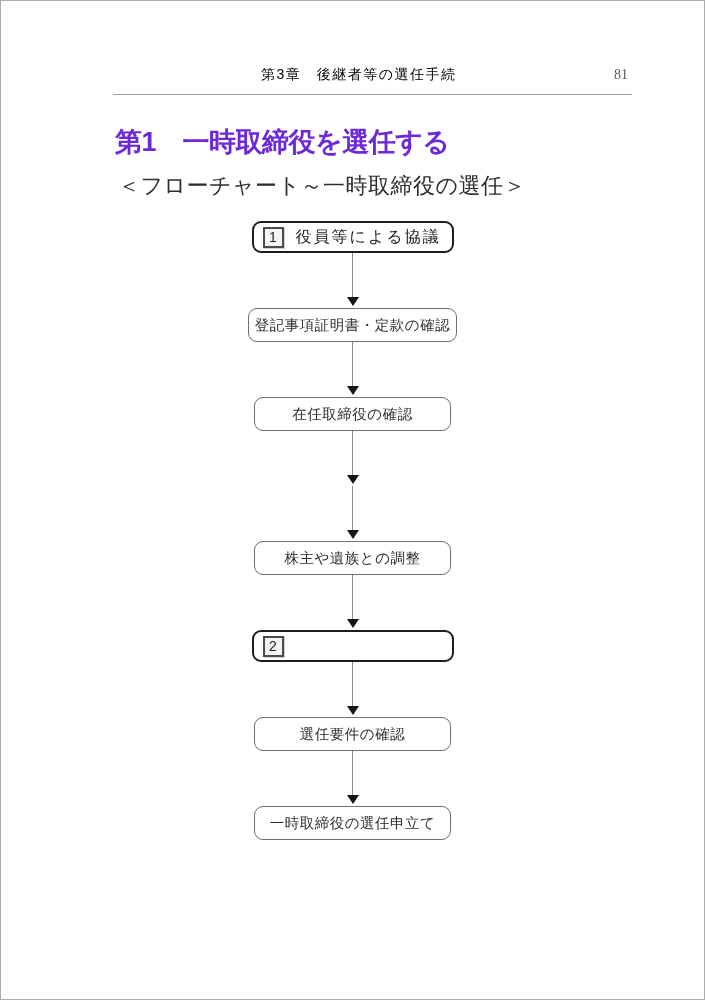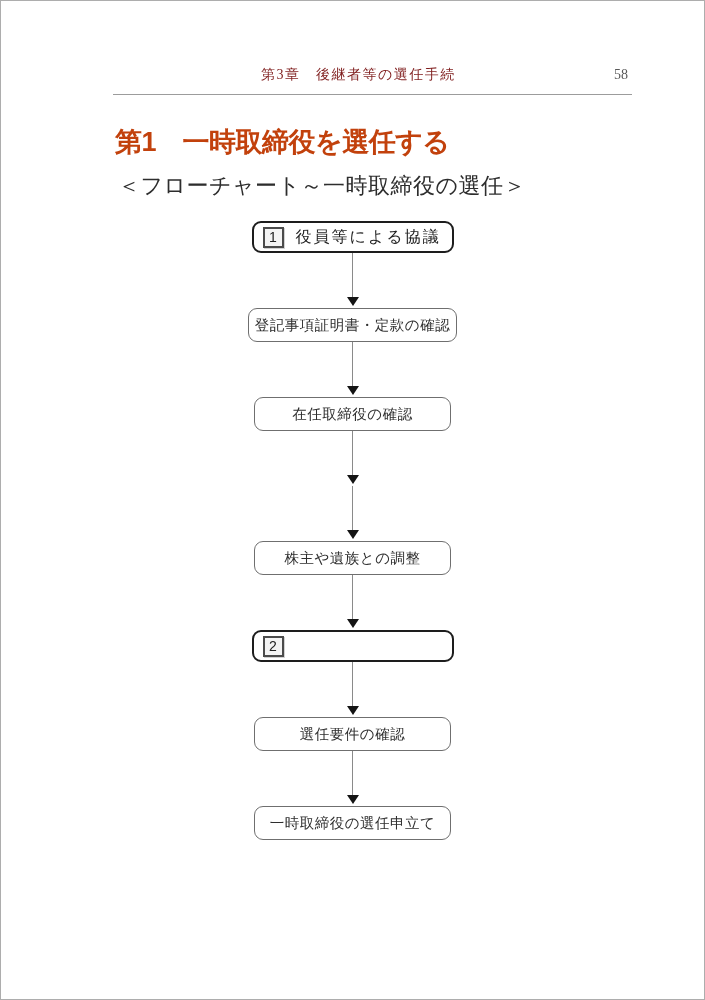"第3章 後継者等の選任手続" .chapter-heading { color: #7f1d1d -> #000000; font-family: Liberation Serif, serif -> Liberation Sans, sans-serif }
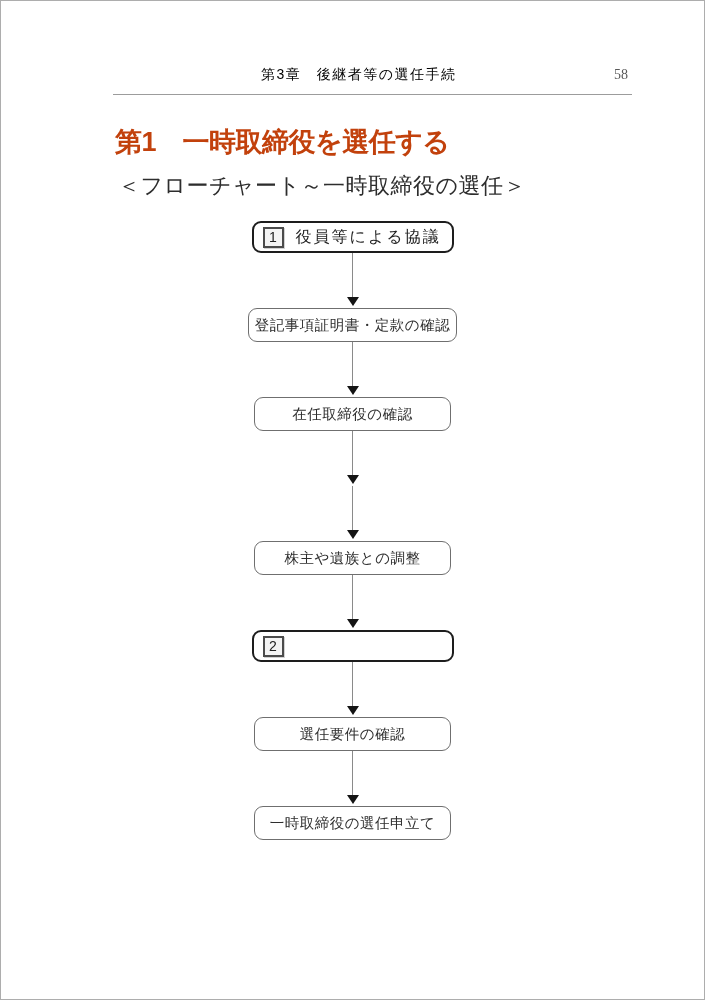"58" span.page-number { text: 58 -> 81 }
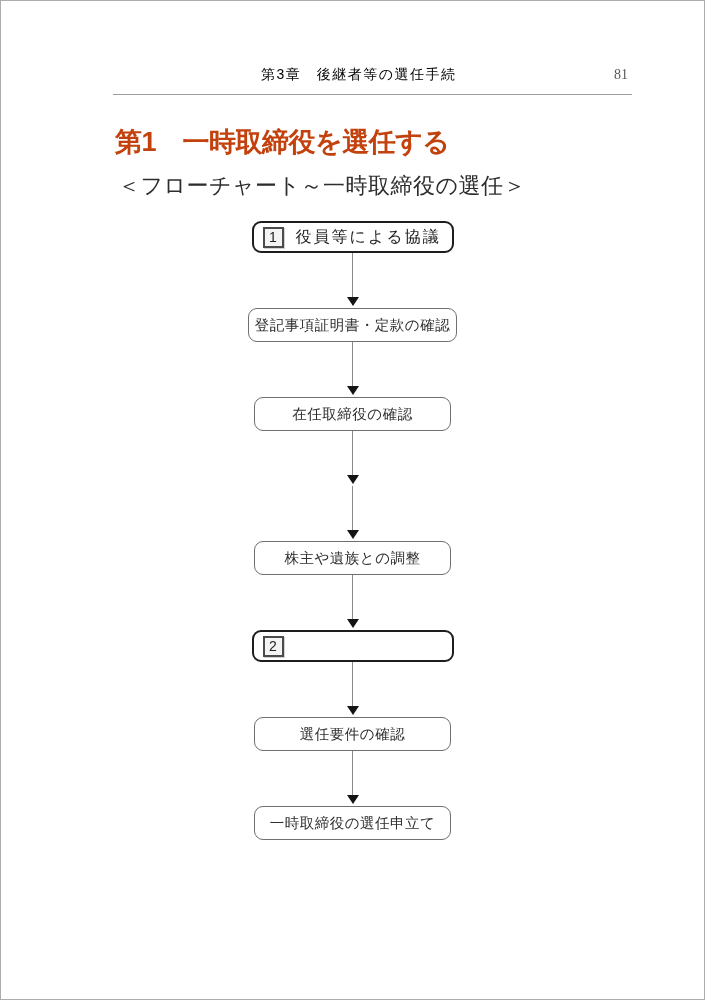"第1 一時取締役を選任する" .section-title { color: #c2410c -> #6d28d9 }
